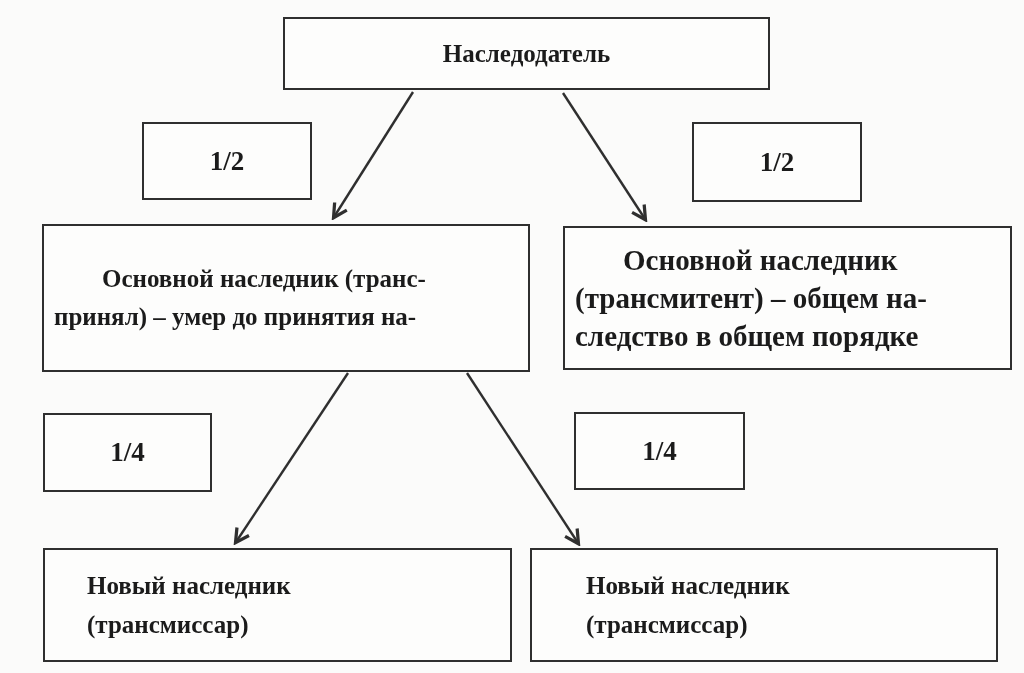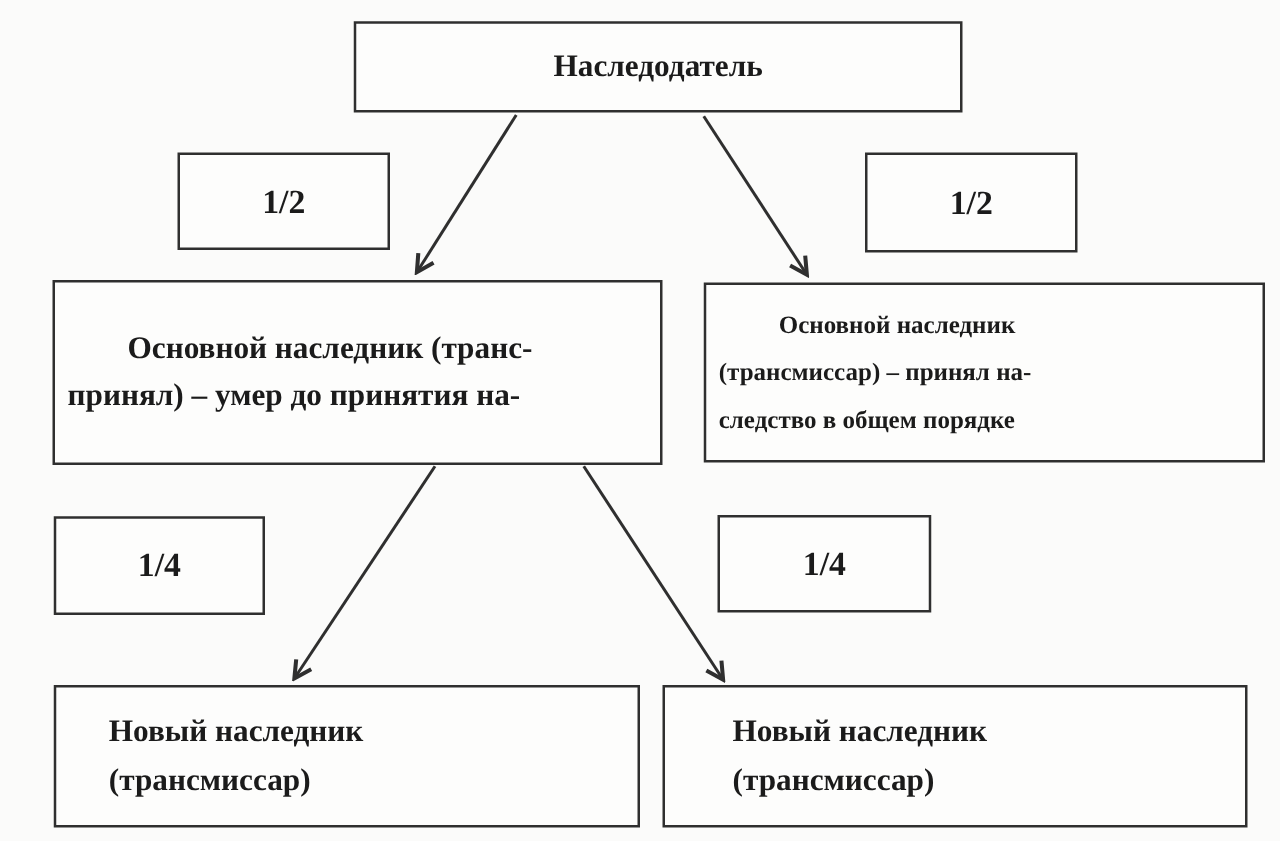"Основной наследник" .main-right { font-size: 20px -> 29px }
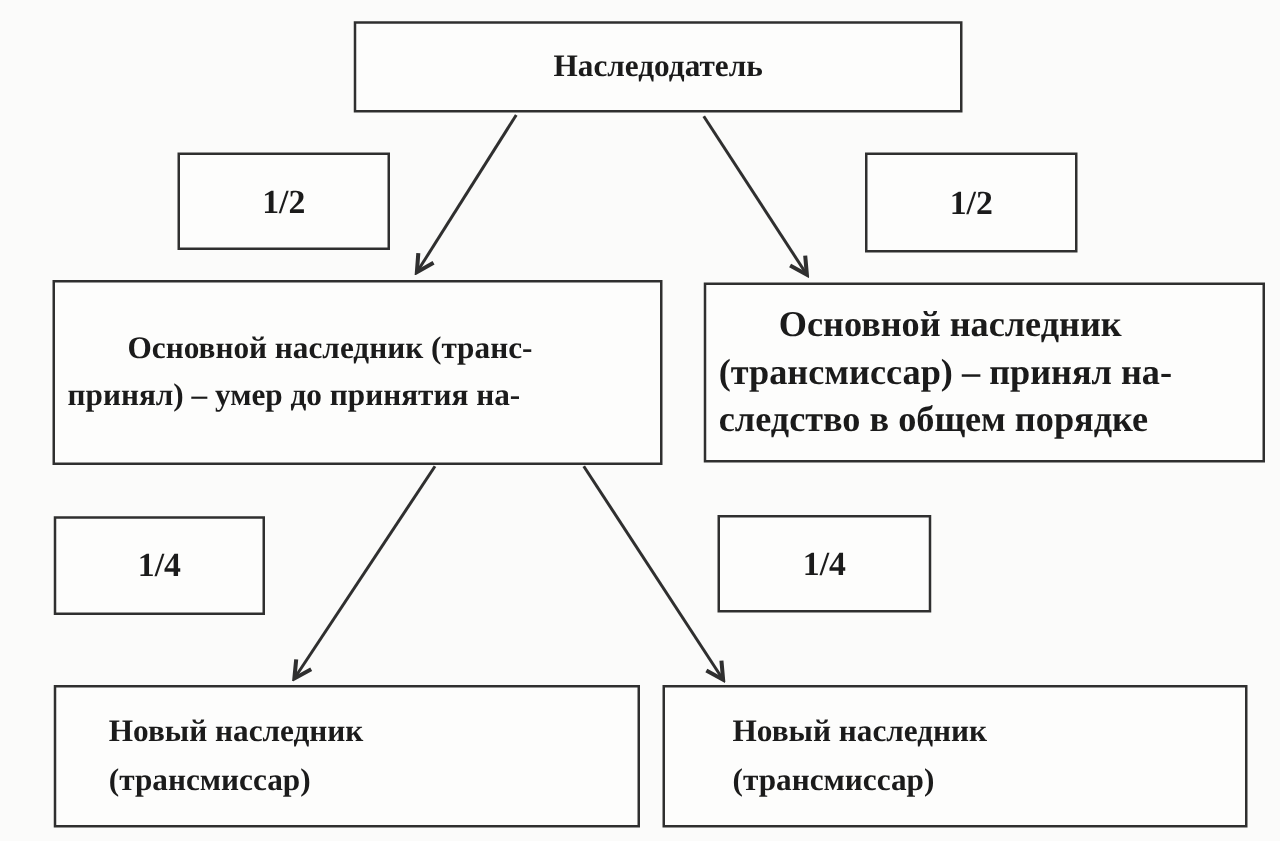"(трансмиссар) – принял на-" div.line { text: трансмиссар) – принял -> трансмитент) – общем }
